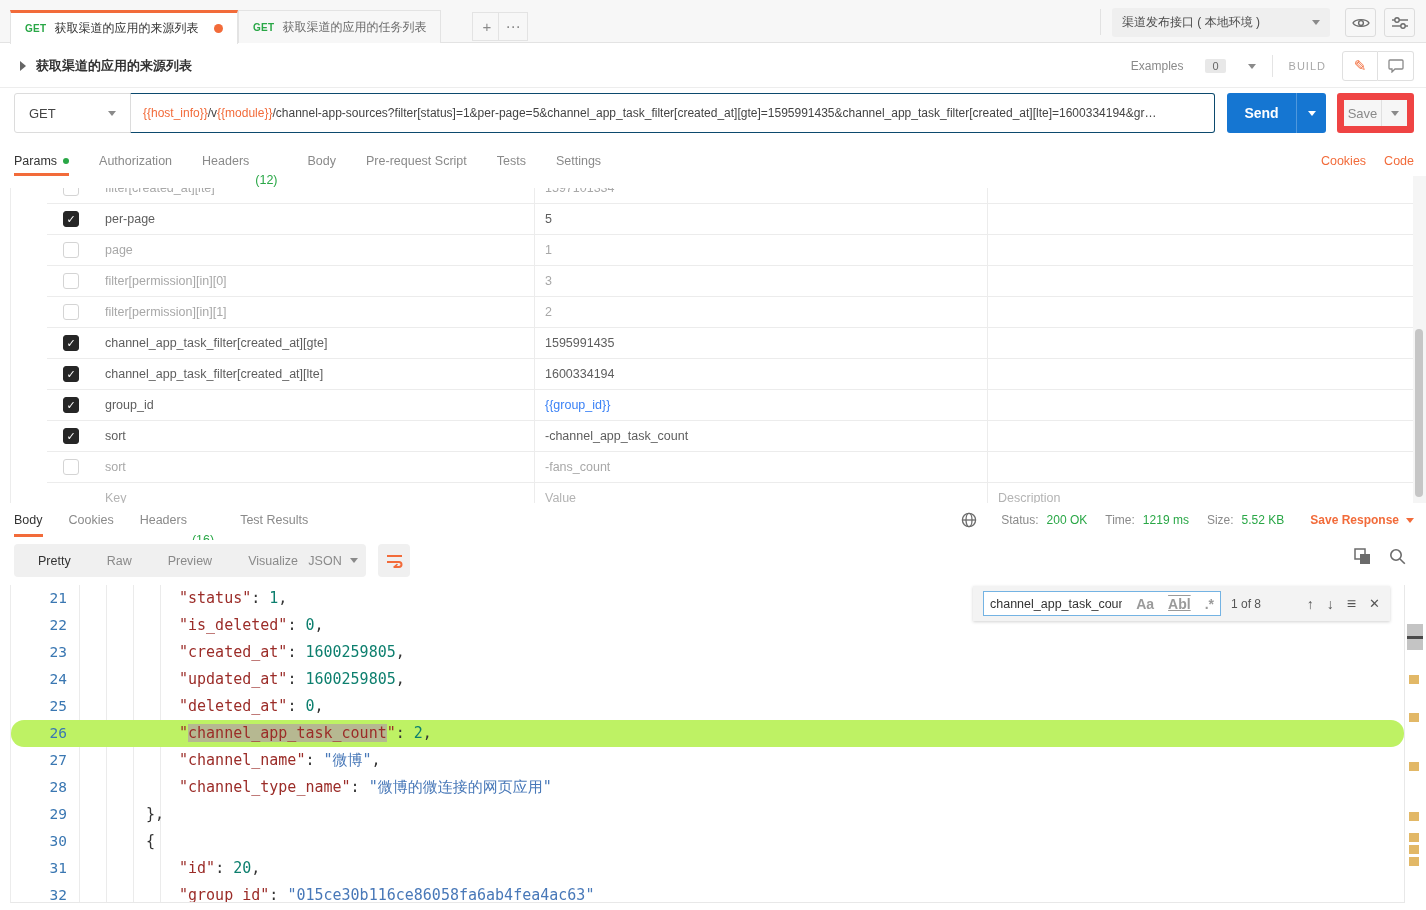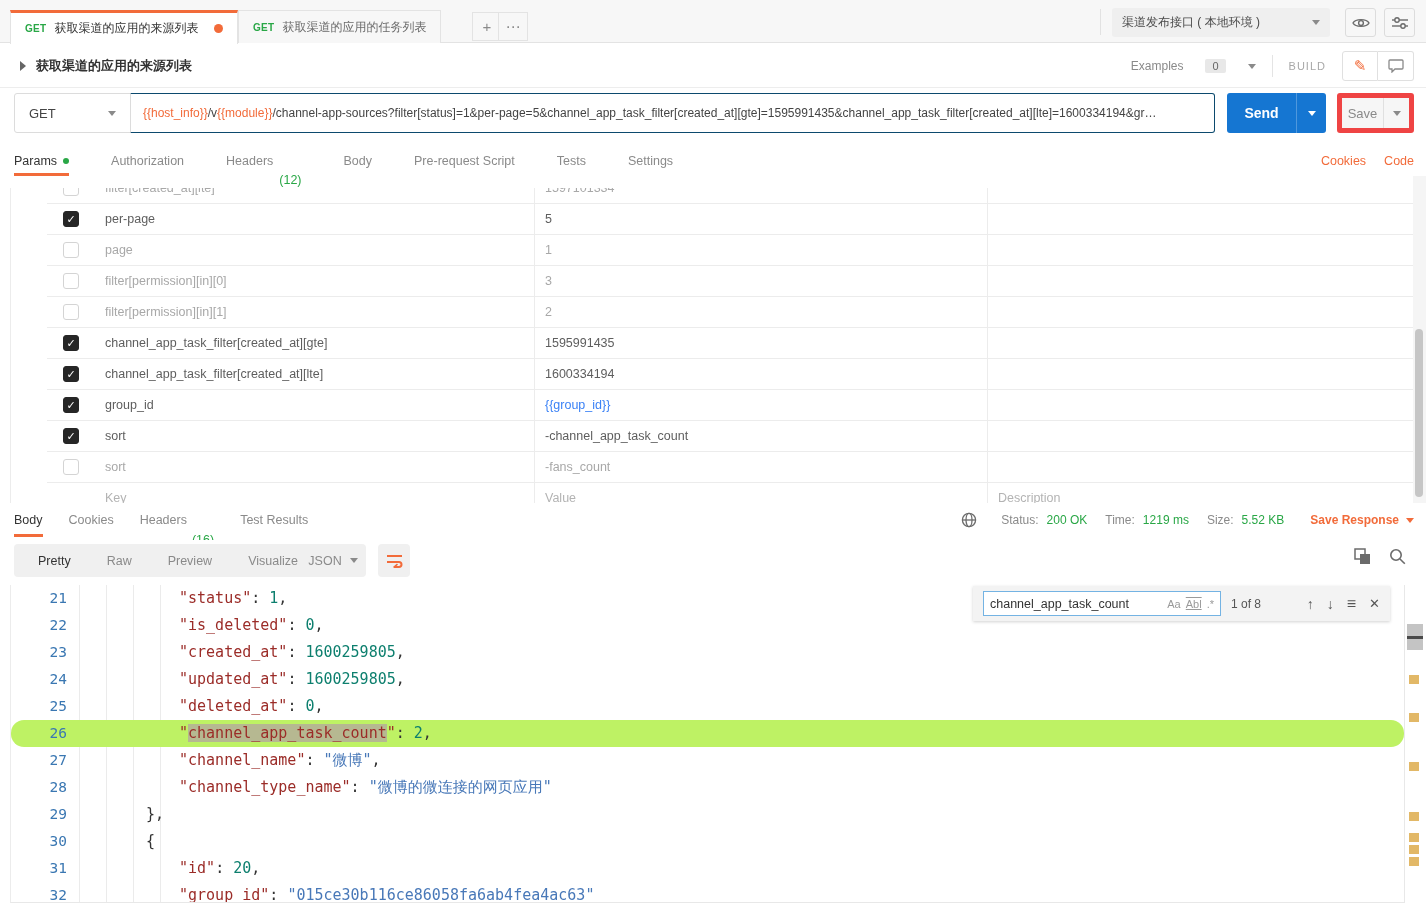"Save" .save-btn { border: 5px solid #ef4444 -> 7px solid #ef4444 }
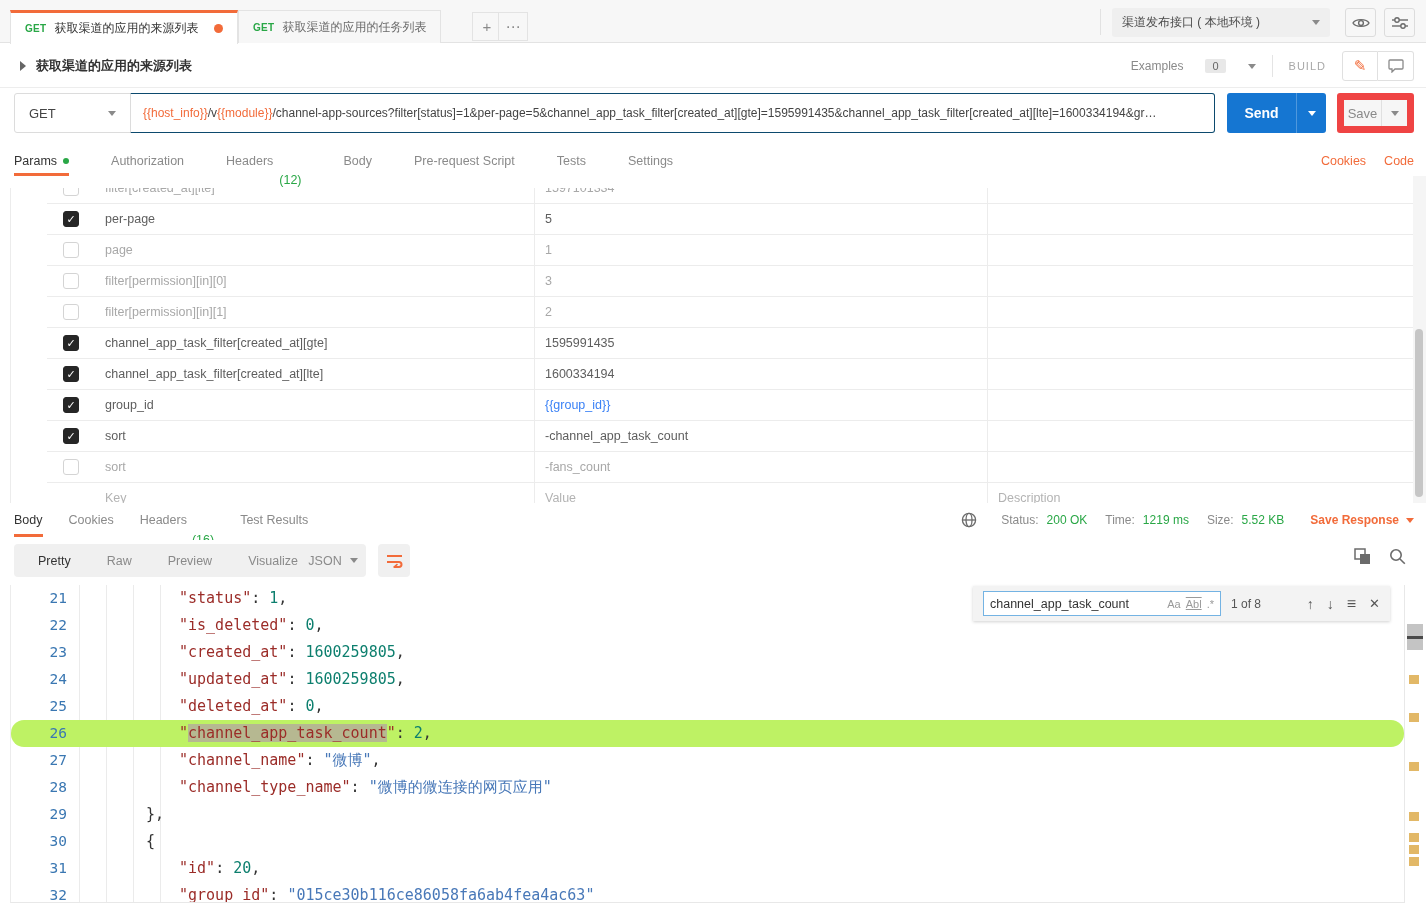"Params" .req-tabs { gap: 42px -> 30px }
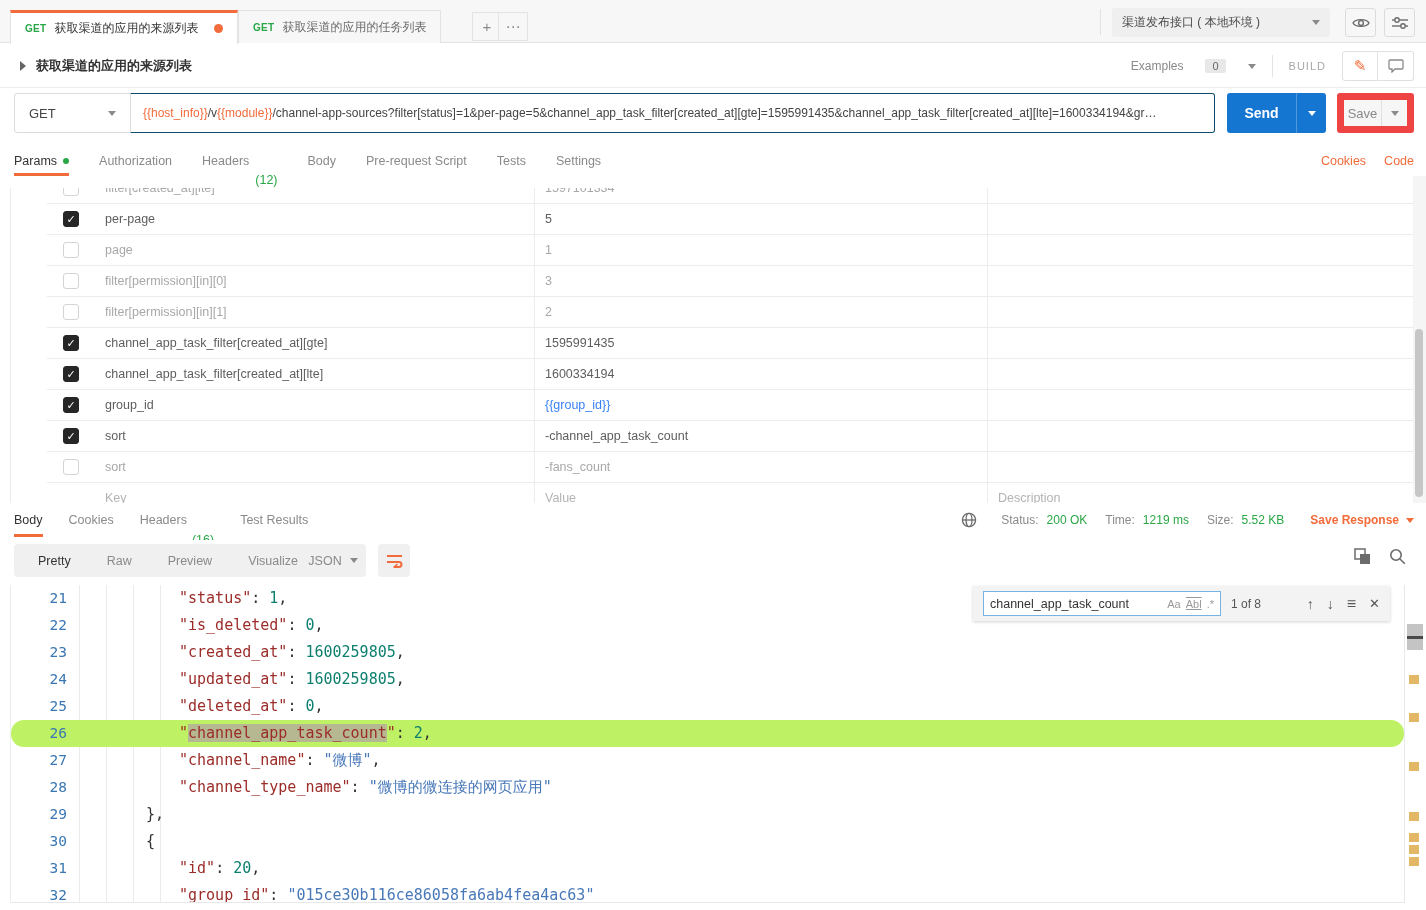"Aa" .search-opt { font-size: 11px -> 14px; font-weight: none -> bold; margin-left: 5px -> 14px }
